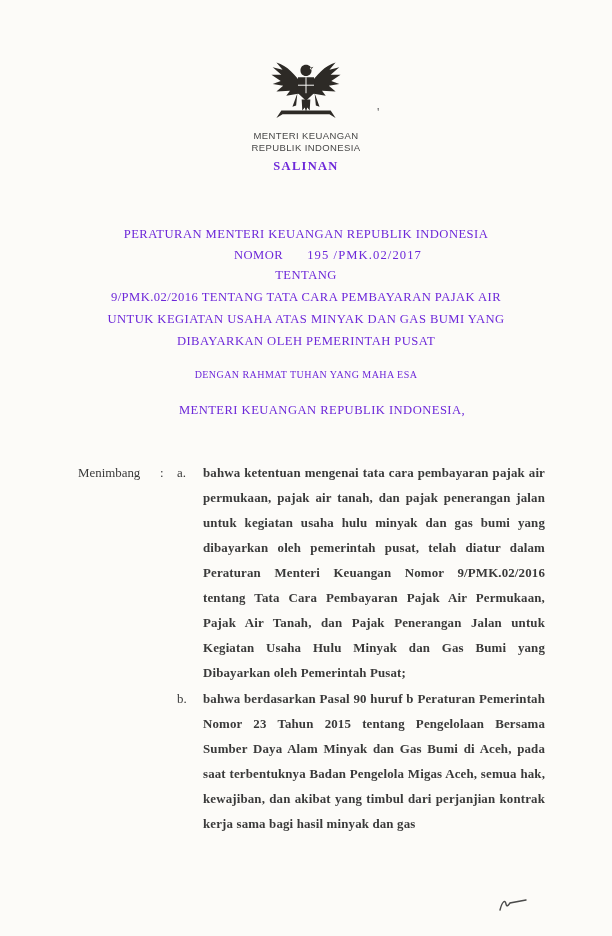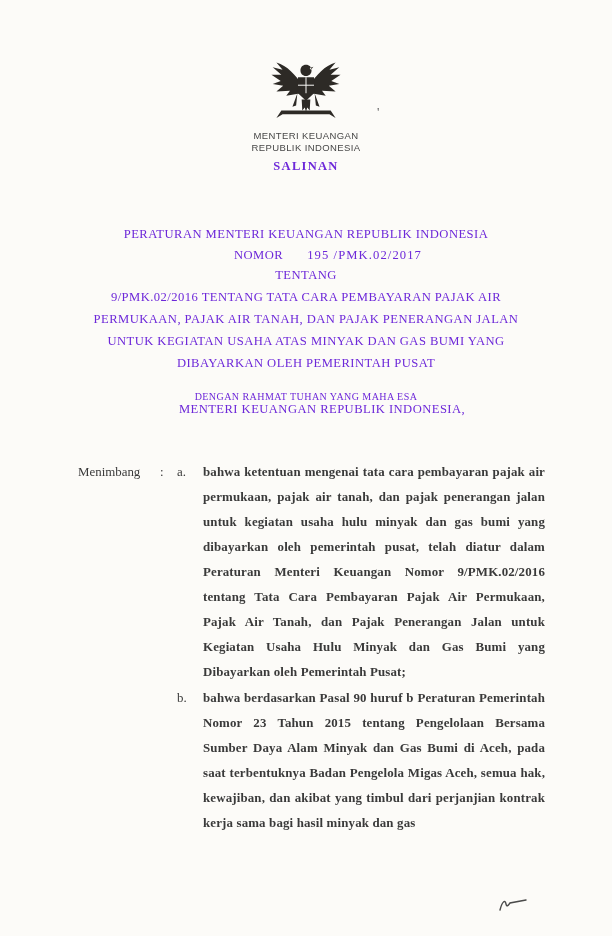"PERMUKAAN, PAJAK AIR TANAH, DAN" div.subject-line { html: <div>PERMUKAAN, PAJAK AIR TANAH, DAN PAJAK PENERANGAN JALAN</div> -> none }
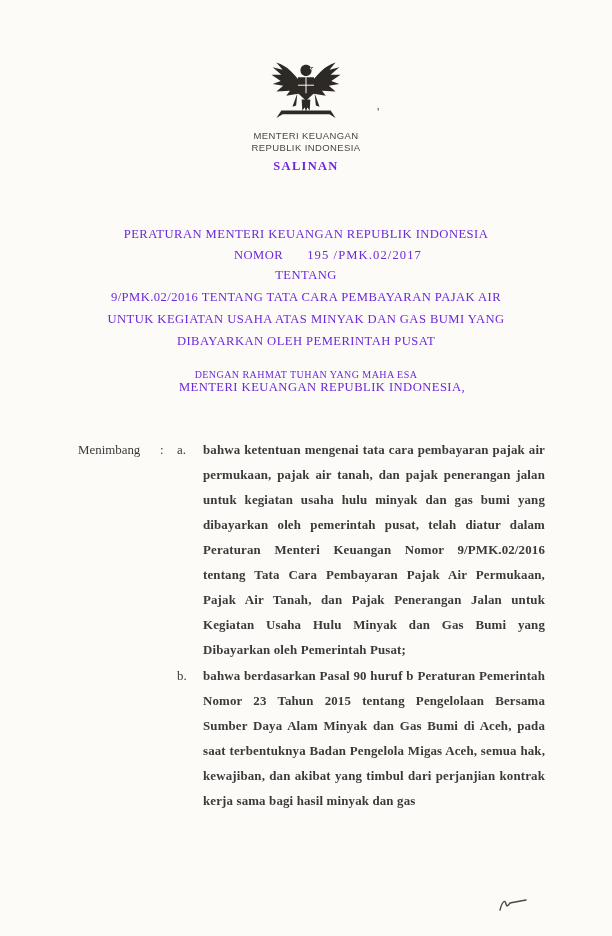"MENTERI KEUANGAN REPUBLIK INDONESIA," .authority { margin-top: none -> 23px }
